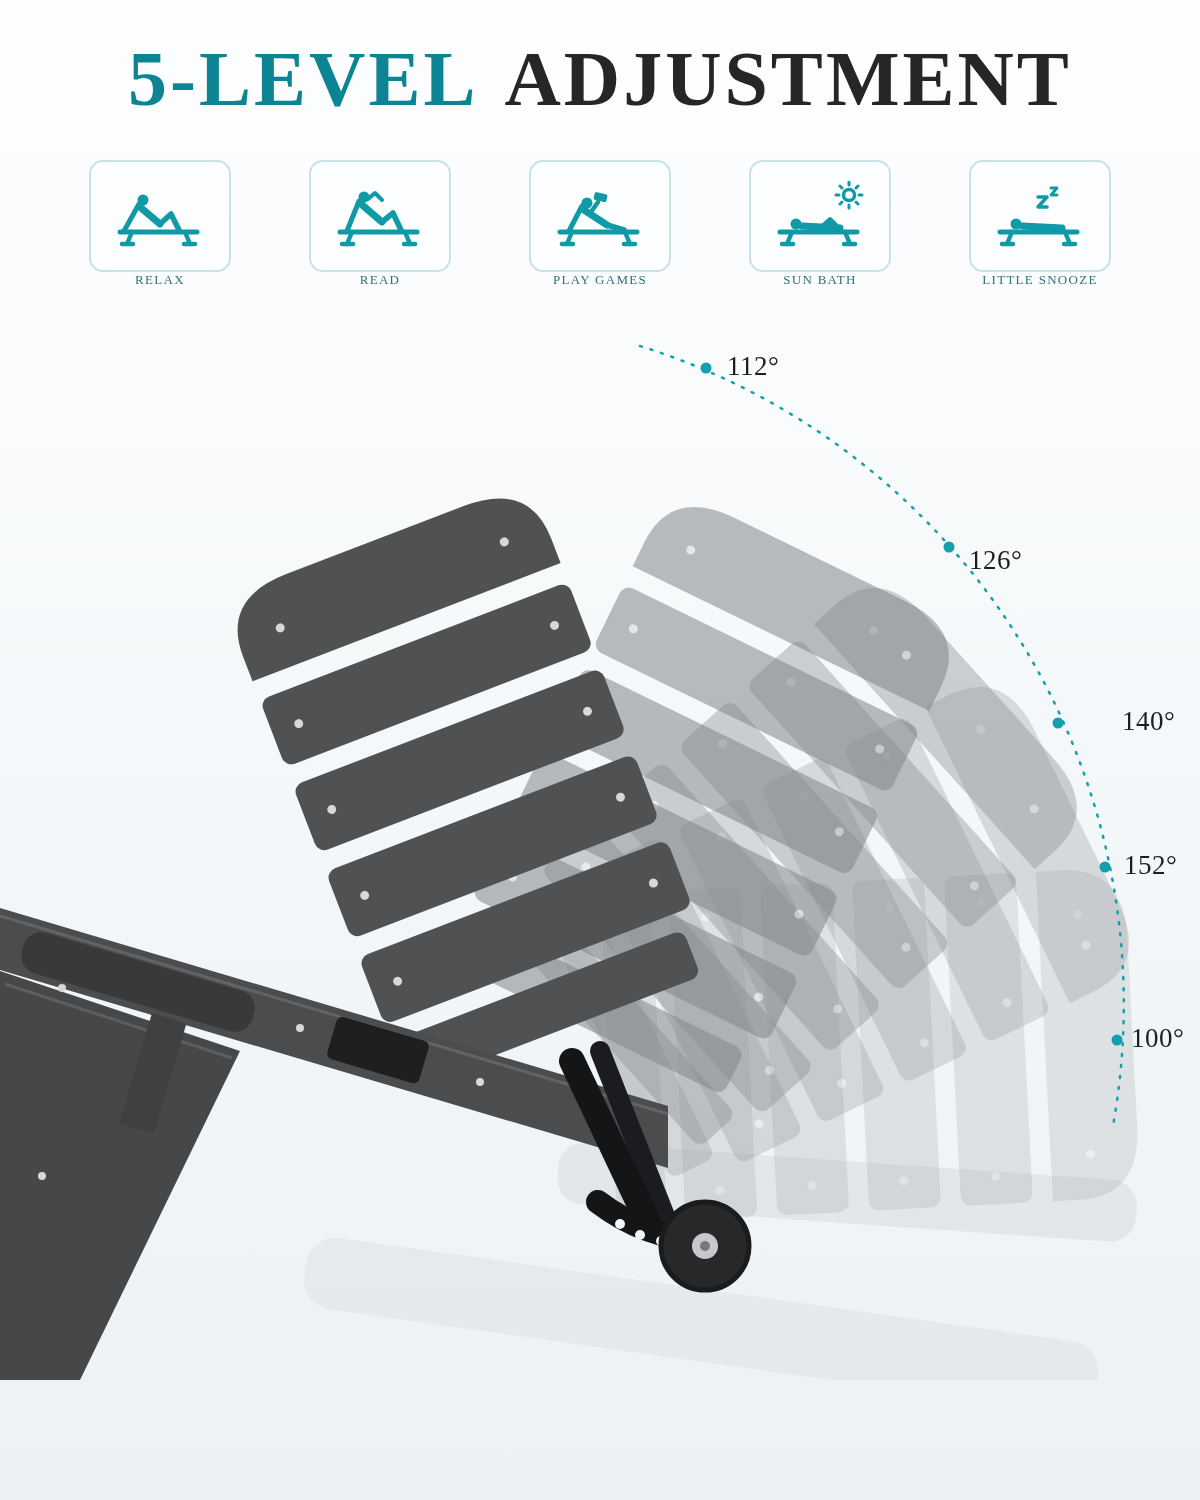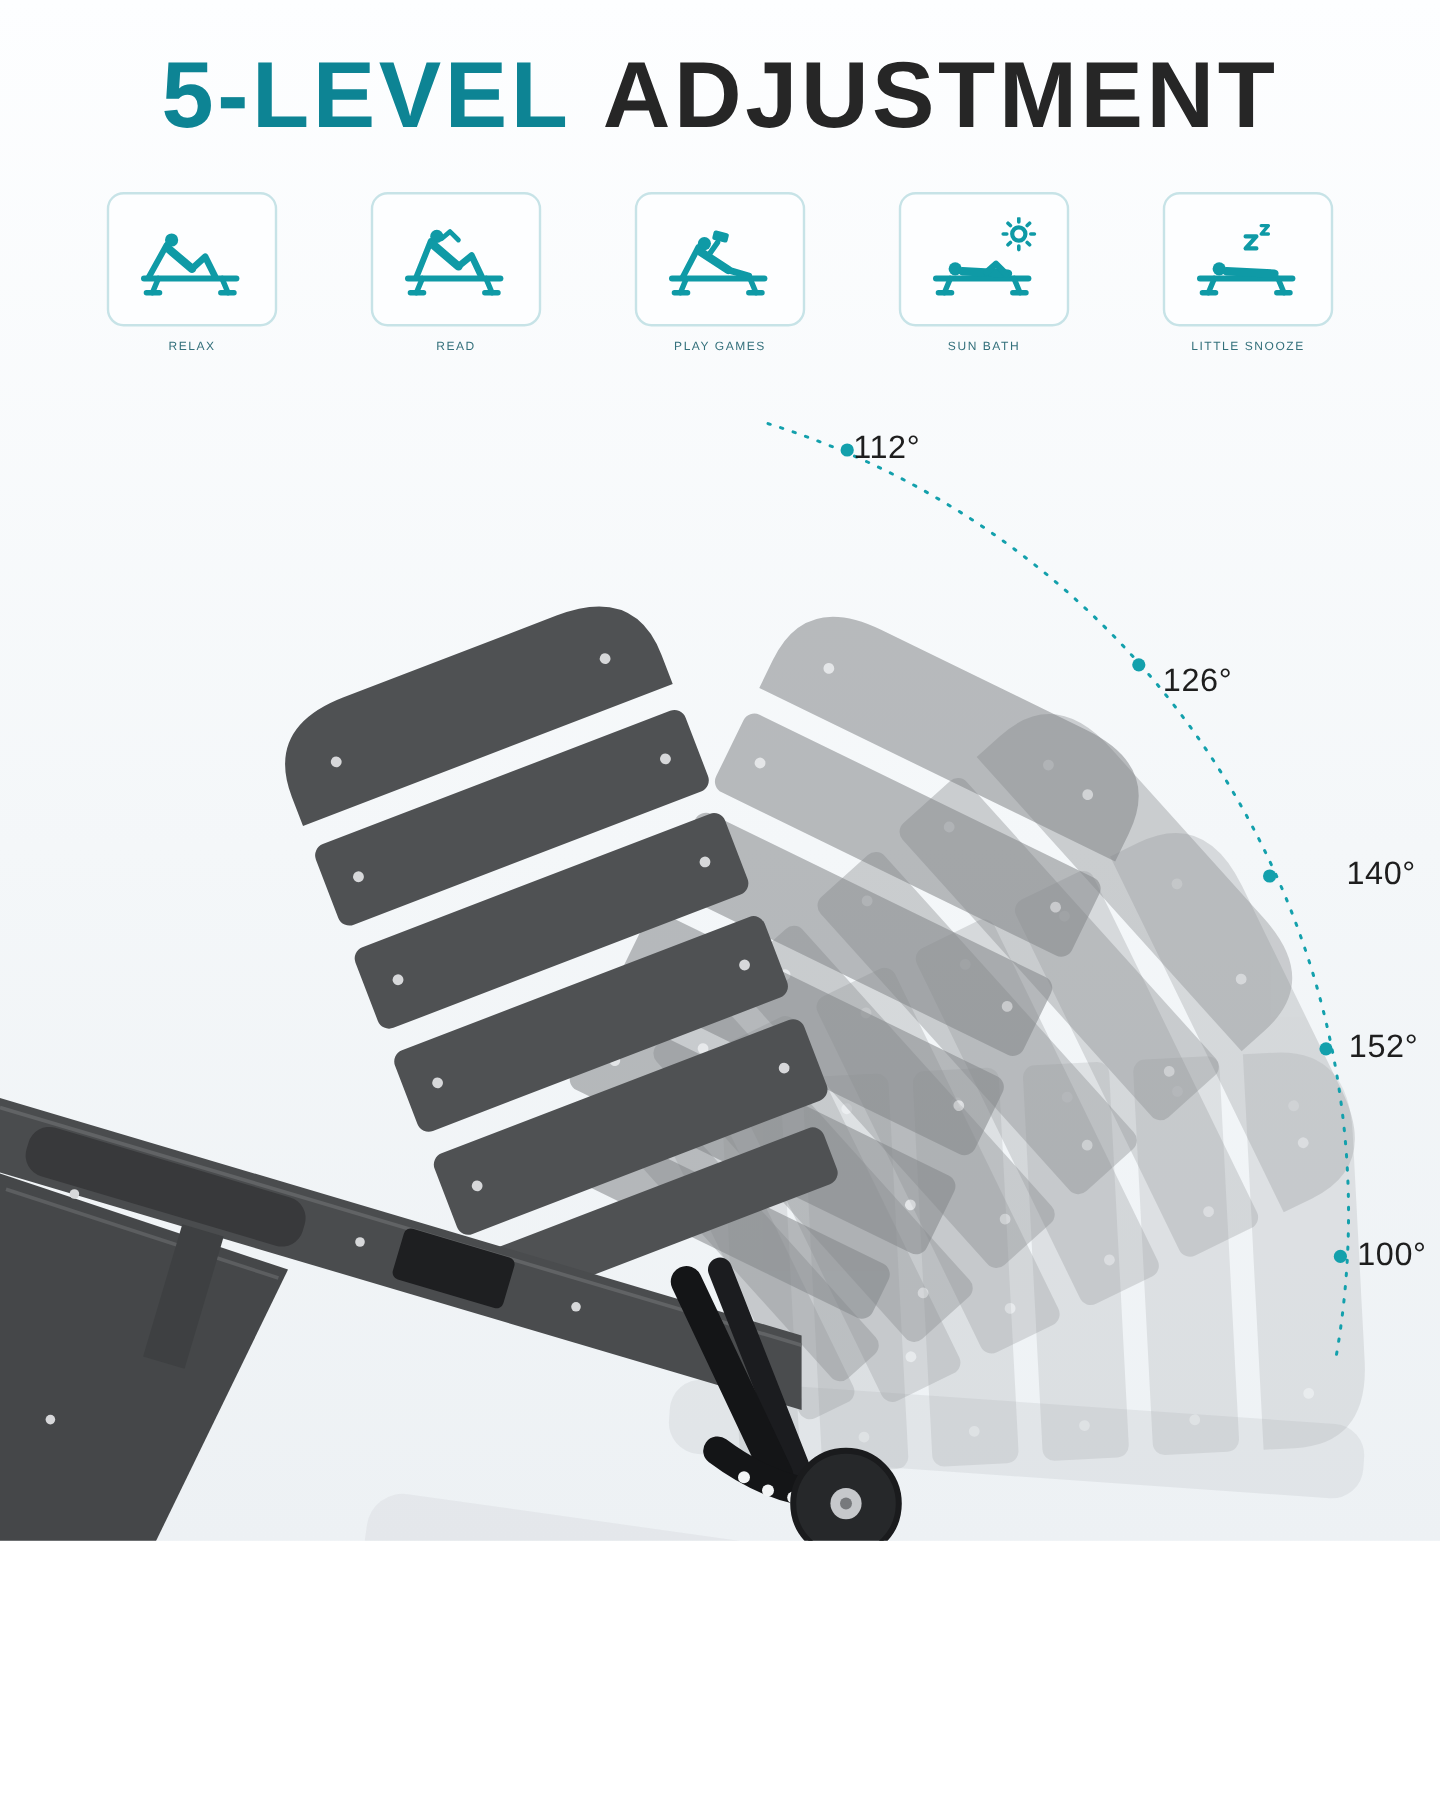"5-LEVEL" .page { font-family: none -> Liberation Serif, serif; height: 1284px -> 1500px }
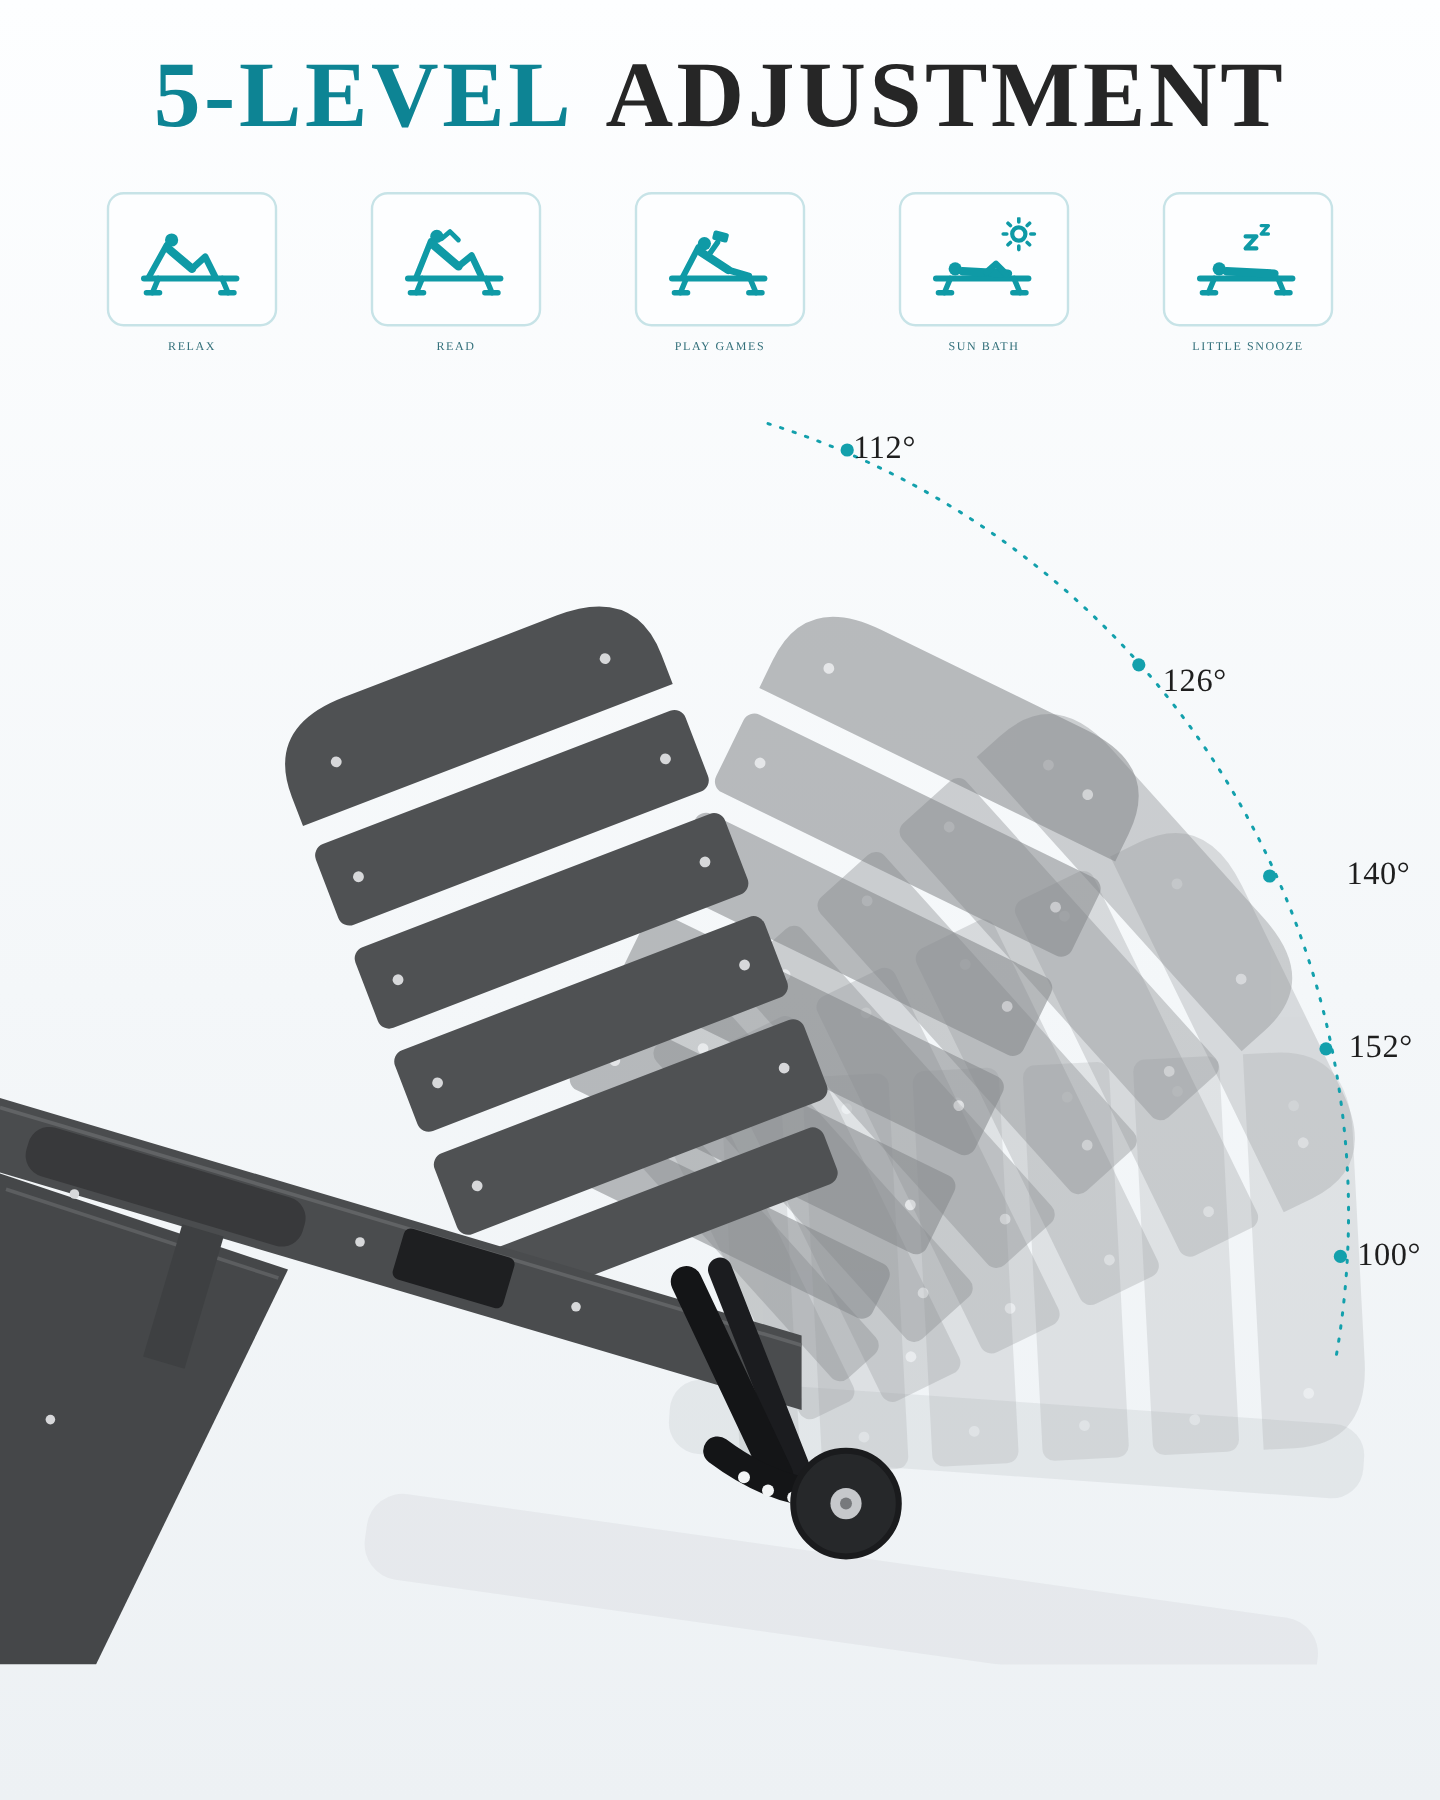"RELAX" .feature .feature-label { font-size: 10px -> 13px; margin-top: 12px -> 0 }
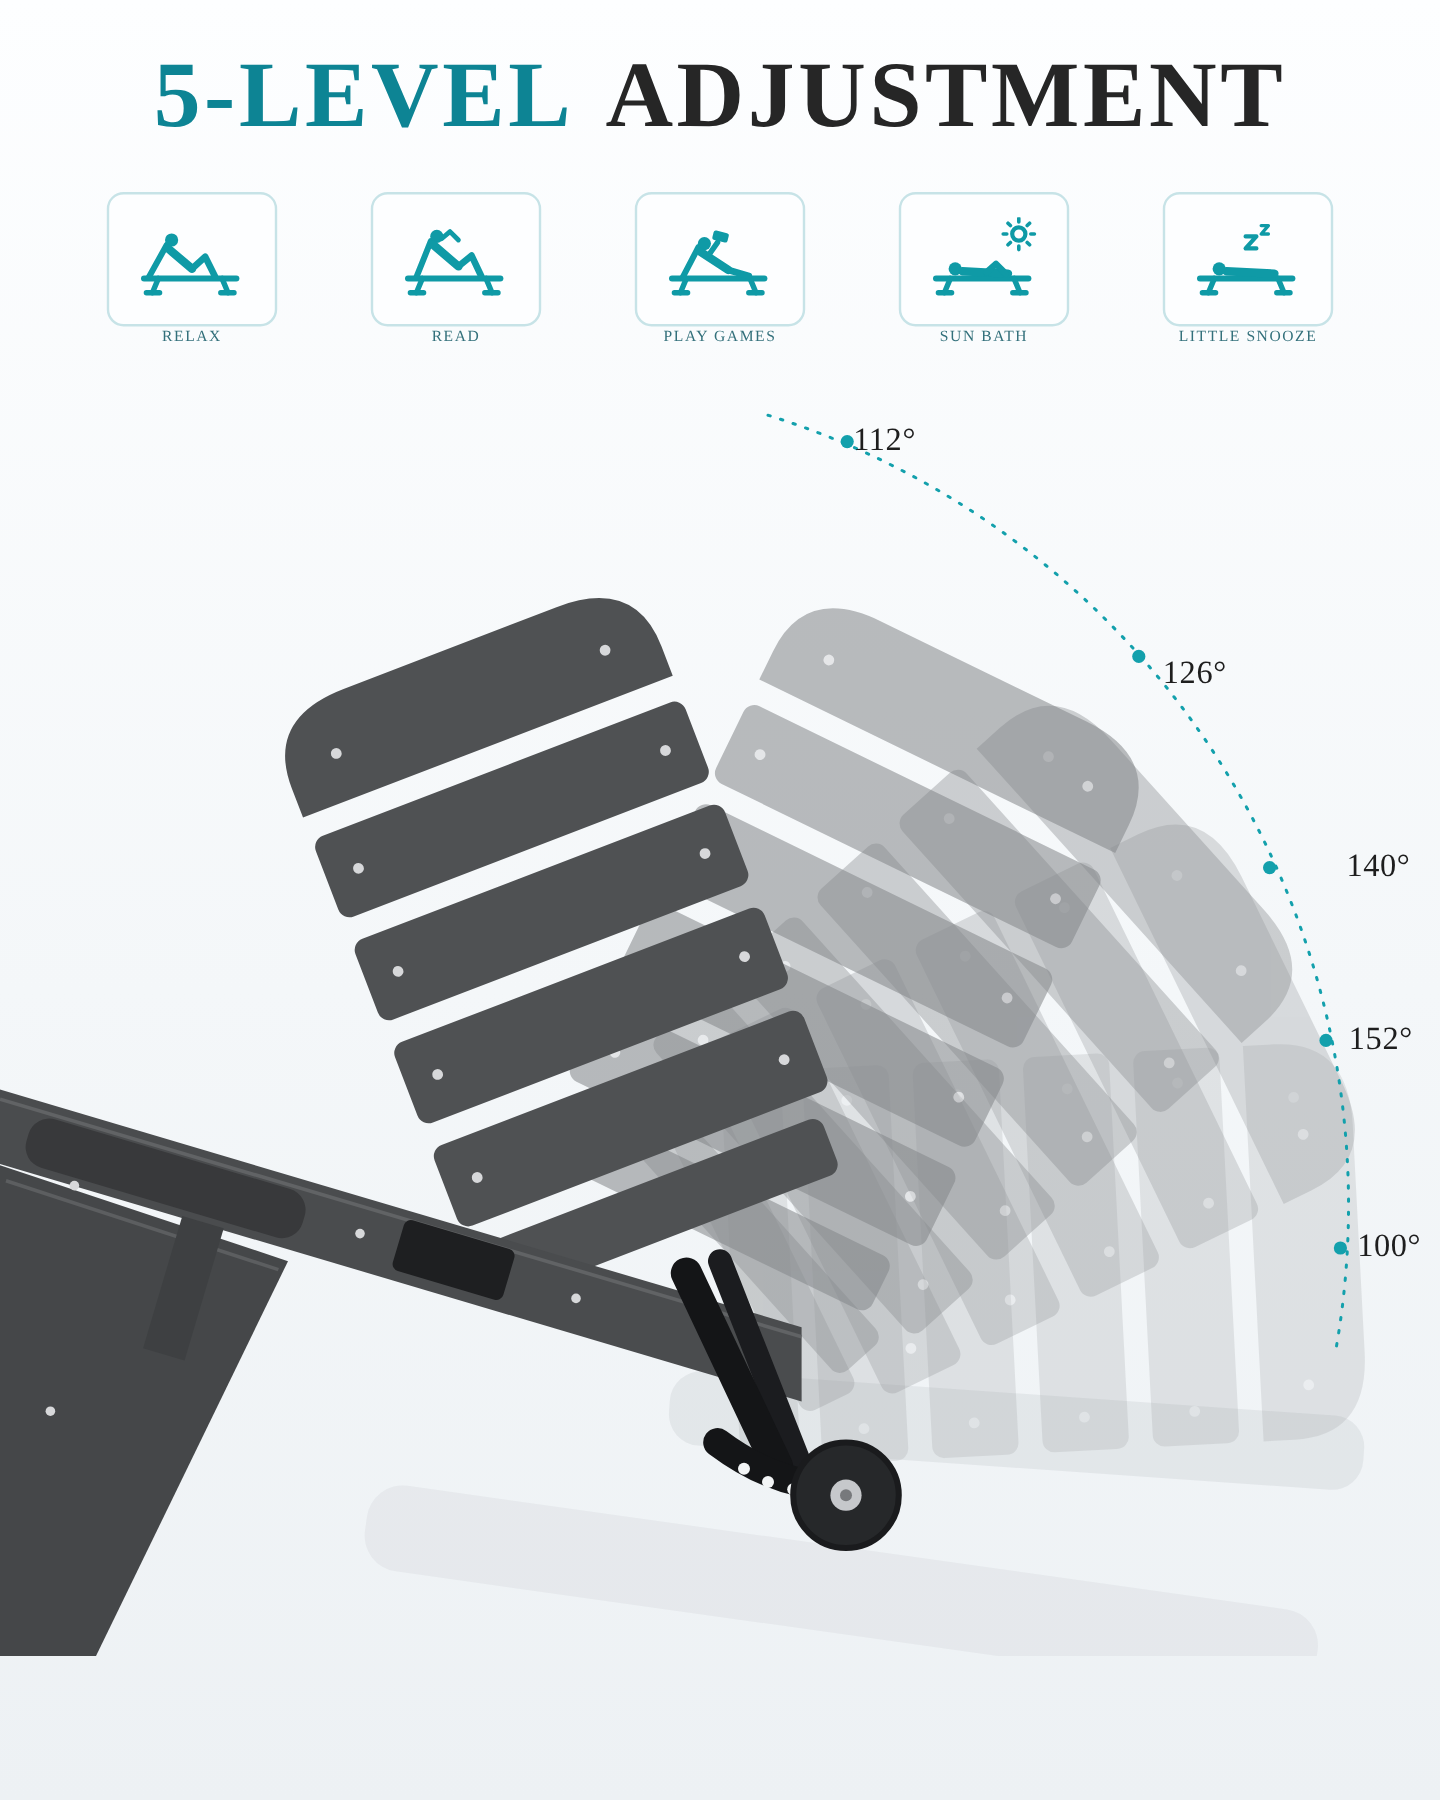"112°" span.angle-label { left: 711px -> 727px }
